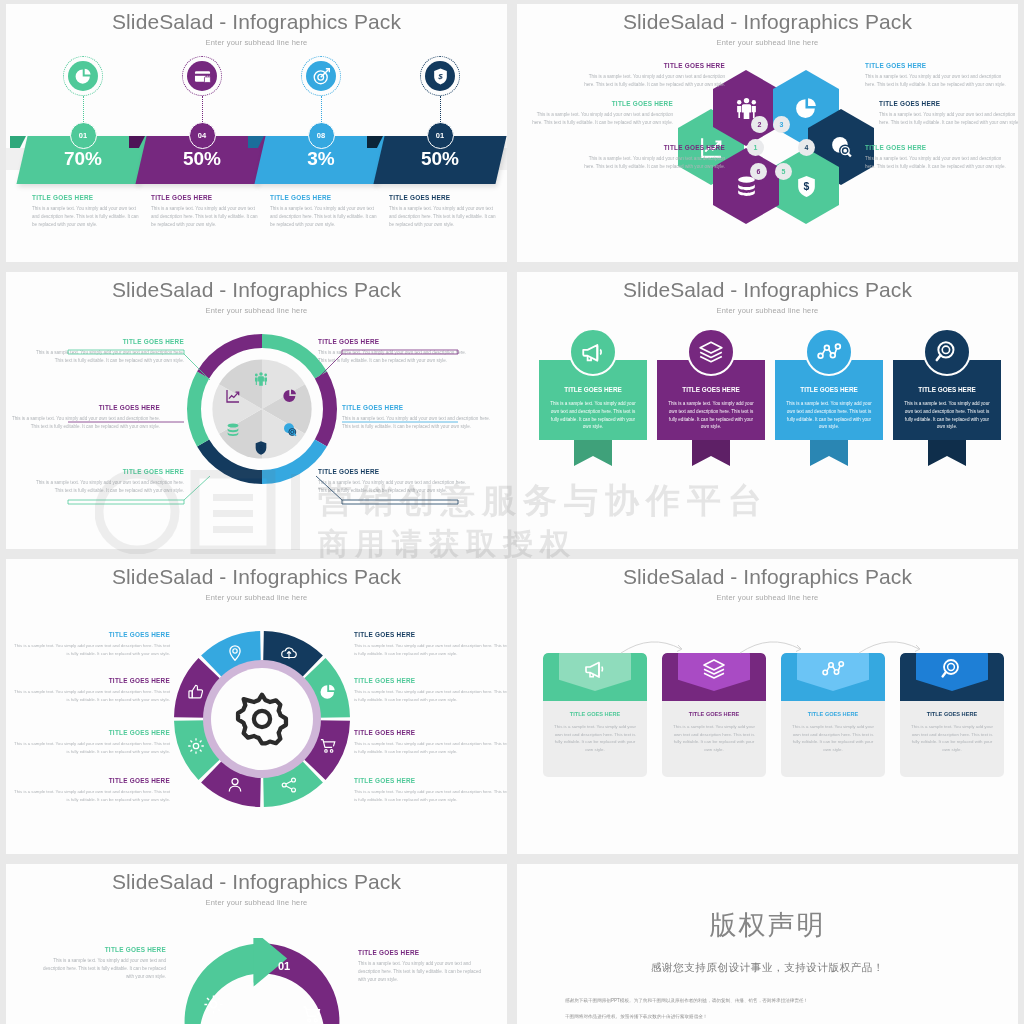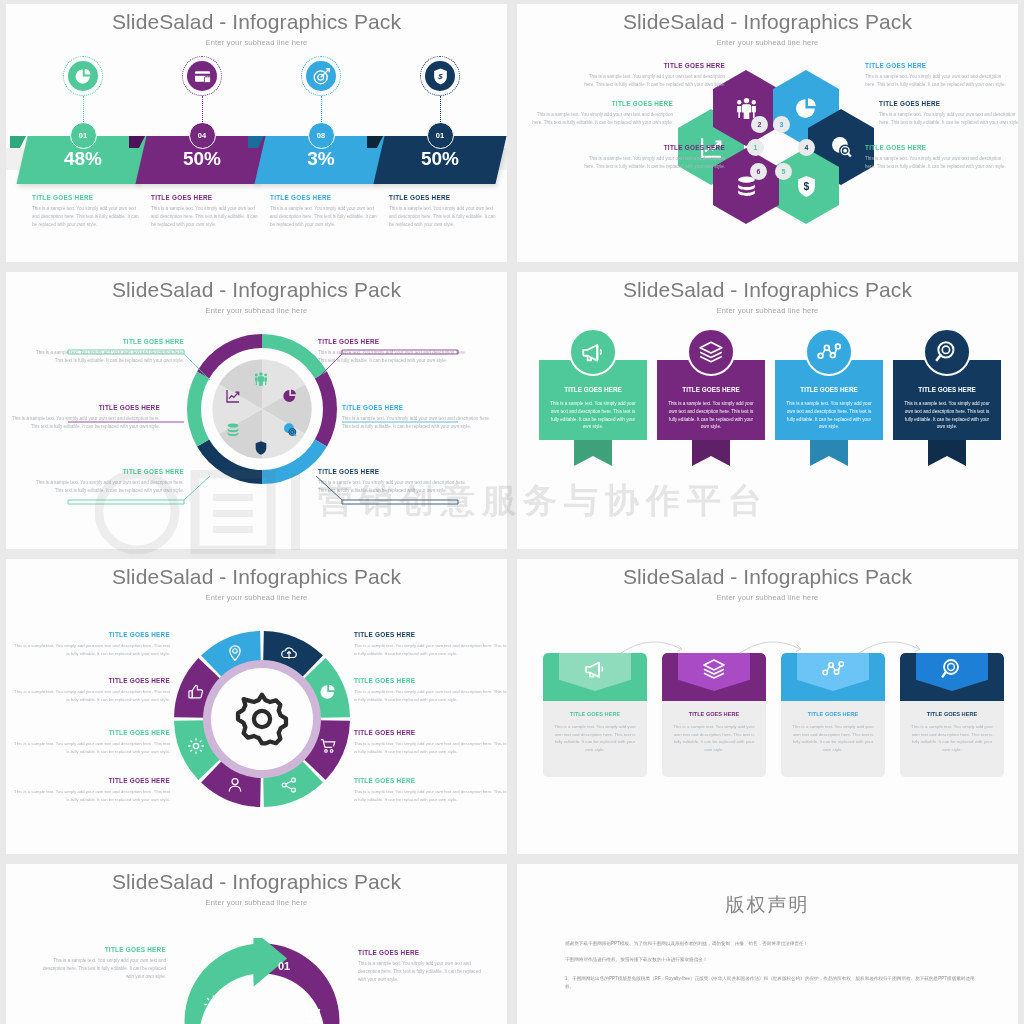"48%" div.s1-pct { text: 48% -> 70% }
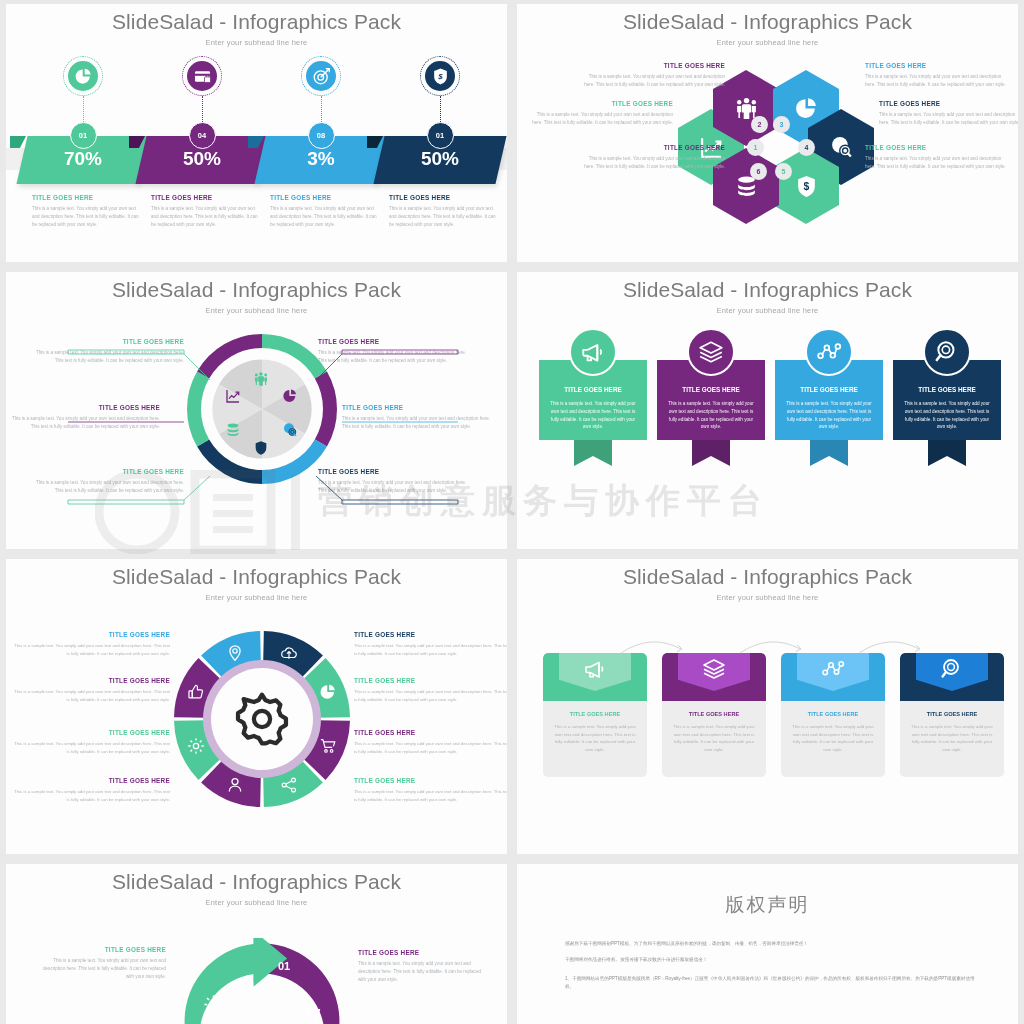"商用请获取授权" div.wm-text { html: none -> <div>商用请获取授权</div> }
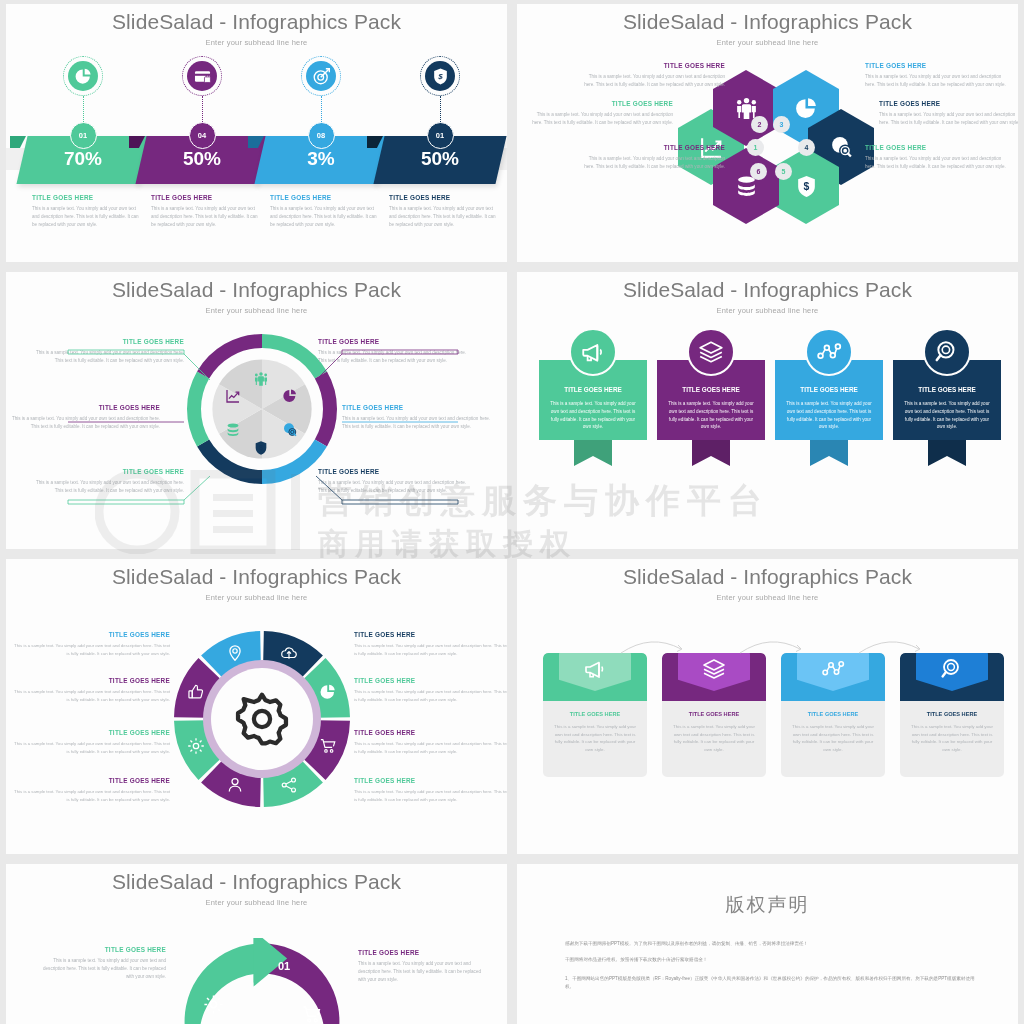"版权声明" .cp-h { font-size: 19px -> 27px; margin-top: none -> 15px }
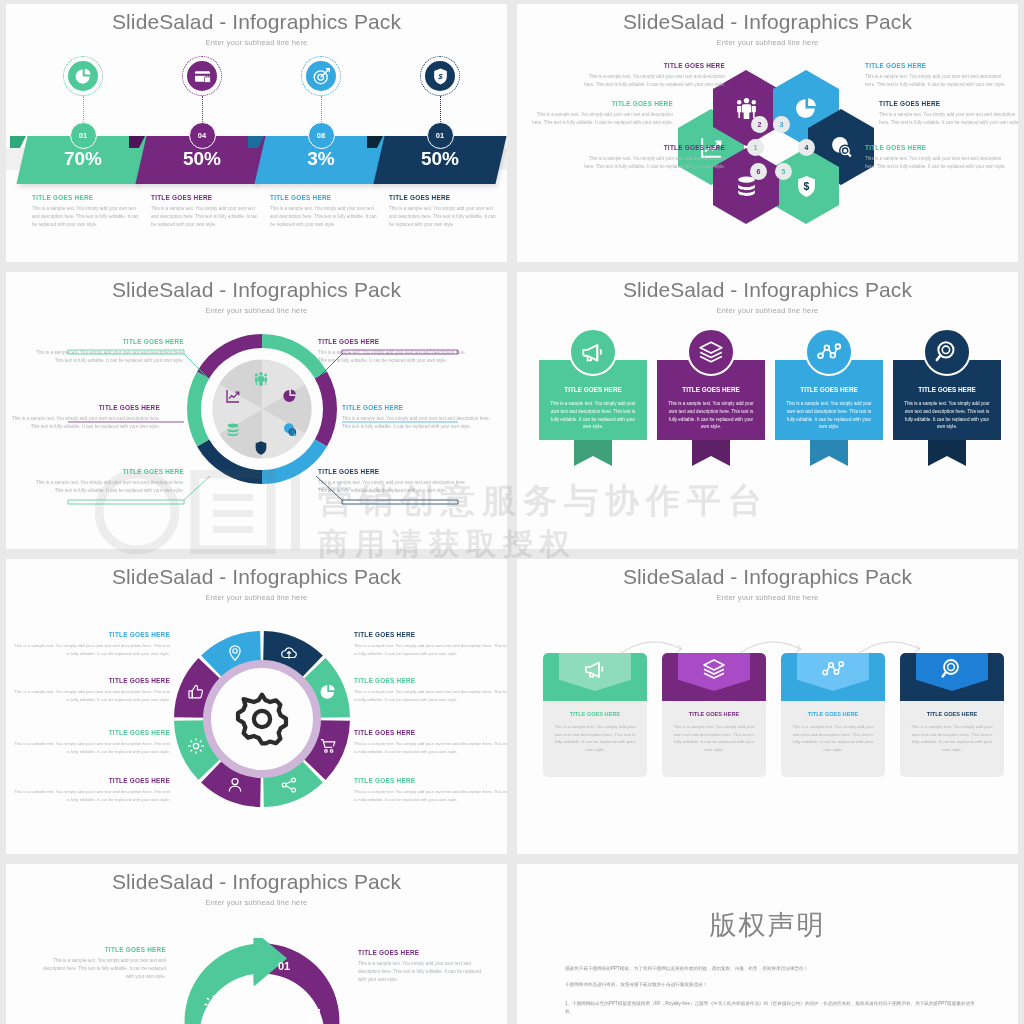"感谢您支持原创设计事业，支持设计版权产品！" div.cp-s { html: none -> <div>感谢您支持原创设计事业，支持设计版权产品！</div> }
